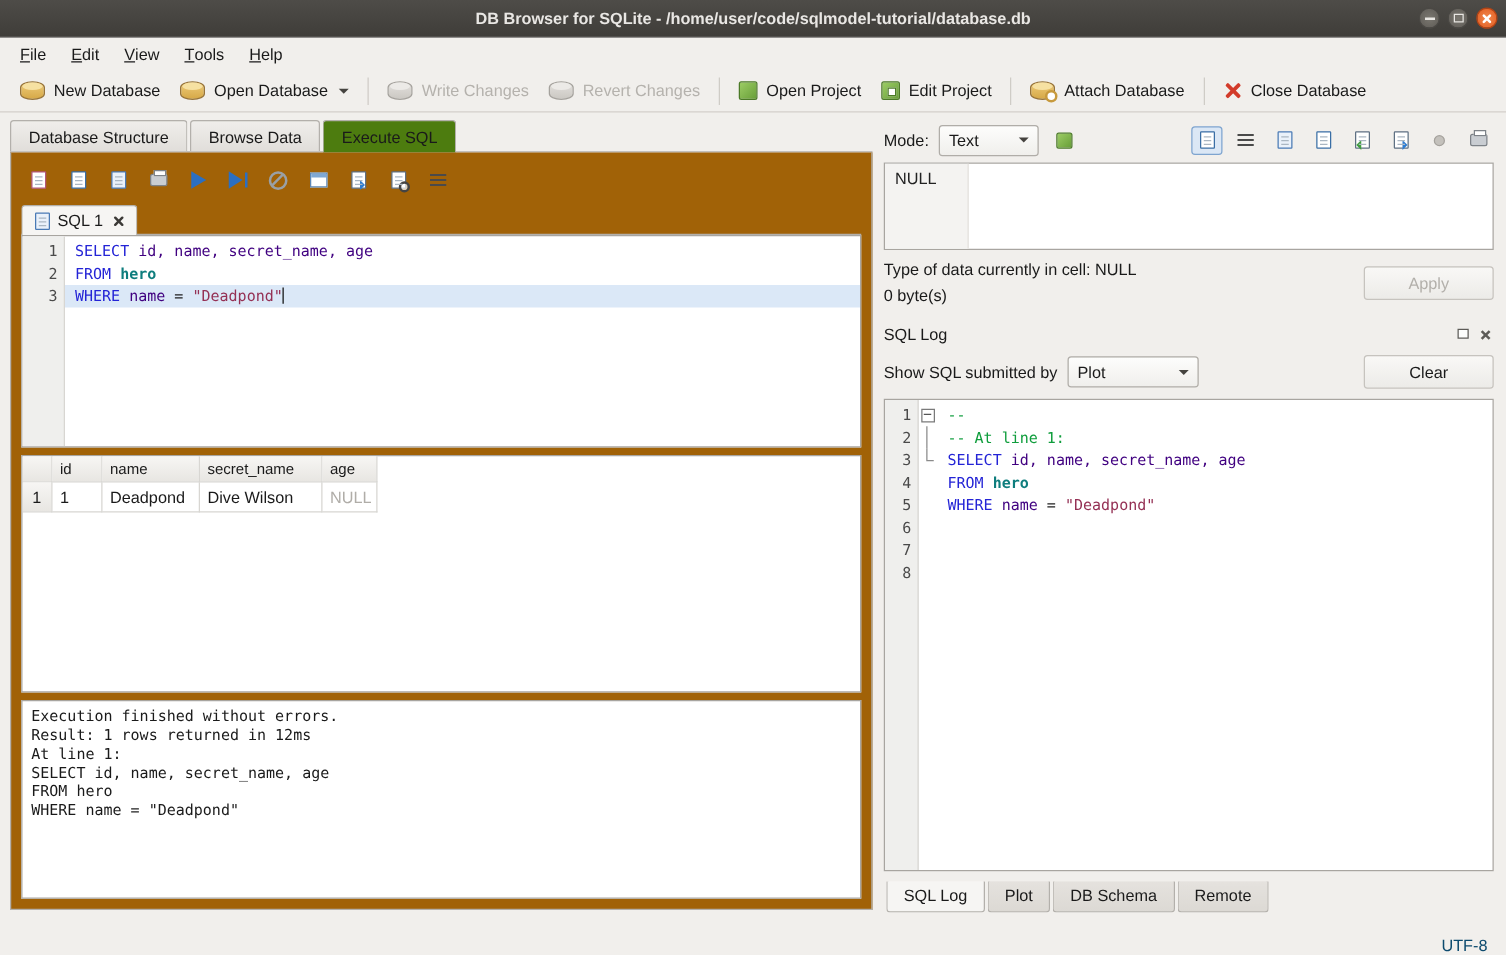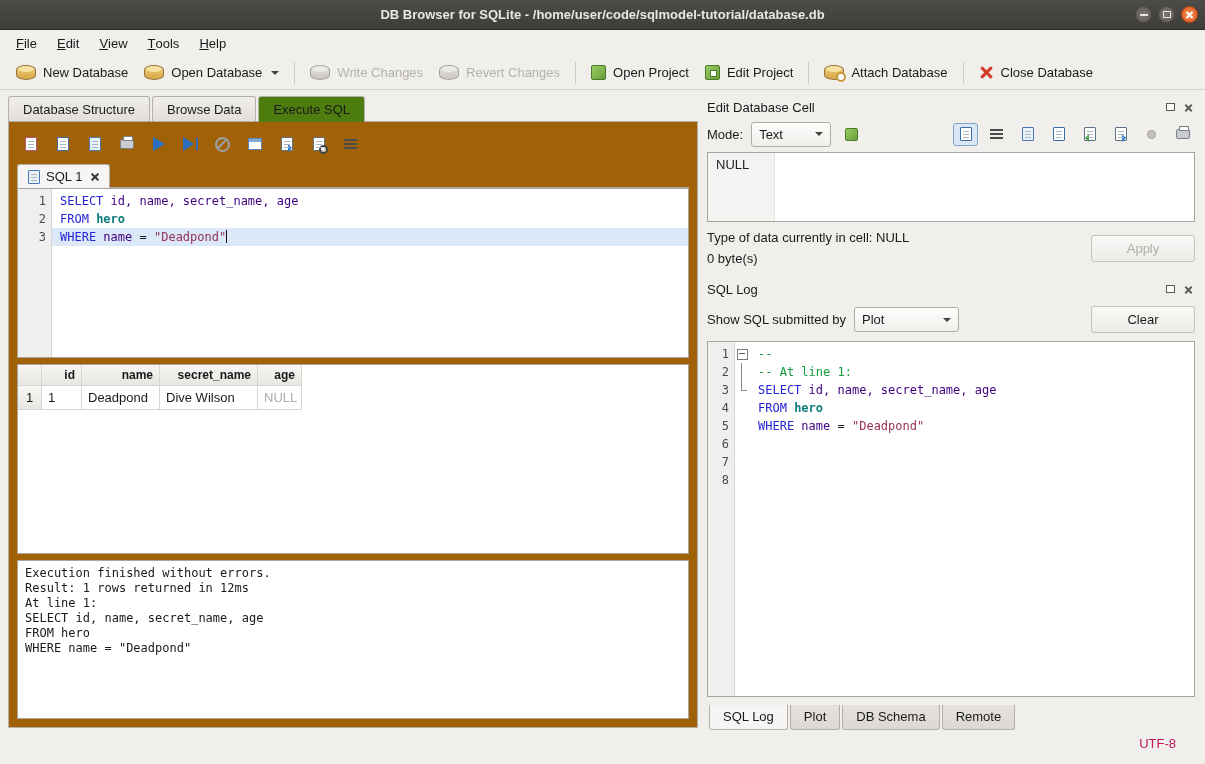"Edit Database Cell" div.section-header { html: <div> <span>Edit Database Cell</span> <span> <span> <span></span> </span> <span> <span></span> </span> </span> </div> -> none }
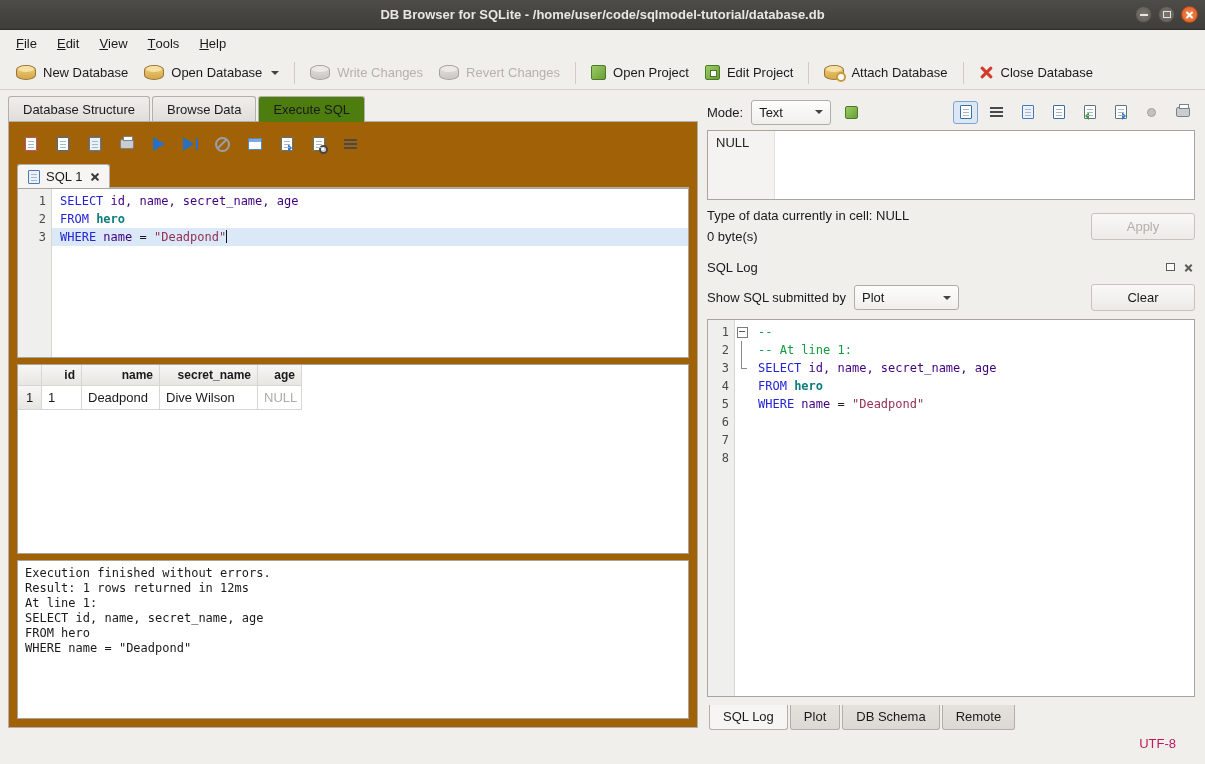"id" .th { font-weight: bold -> normal; text-align: right -> left }
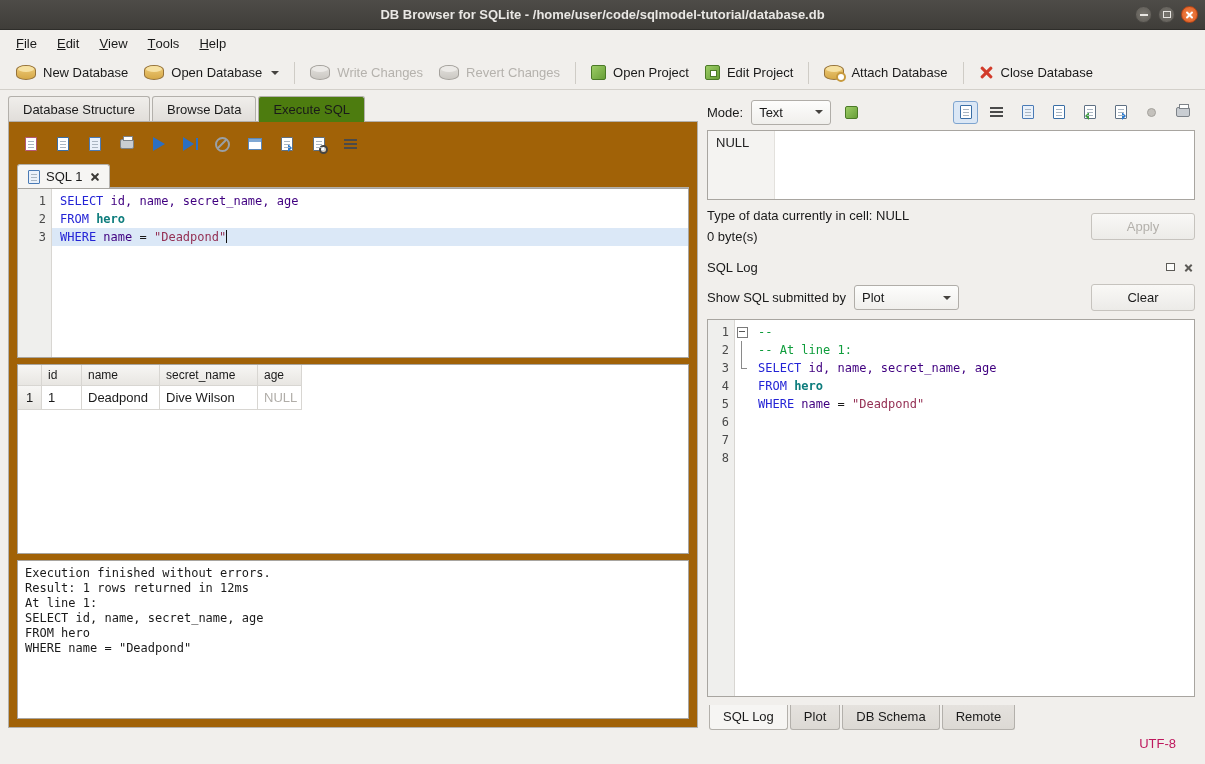"UTF-8" .statusbar { align-items: flex-start -> flex-end; color: #be185d -> #0c4a6e; padding: 0 29px -> 0 15px }
